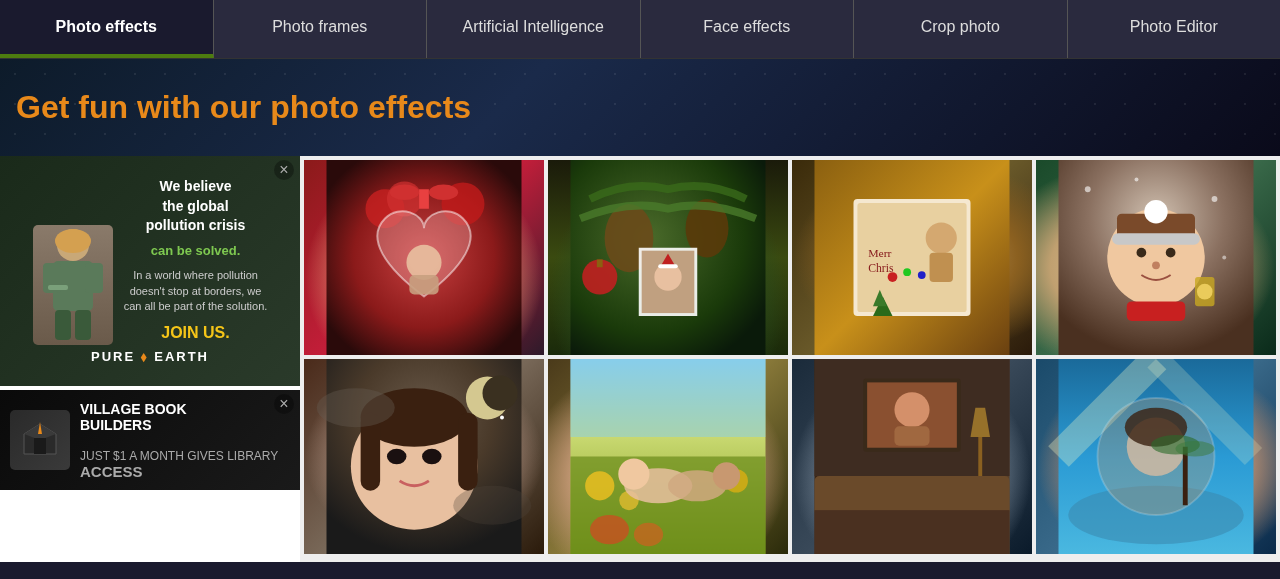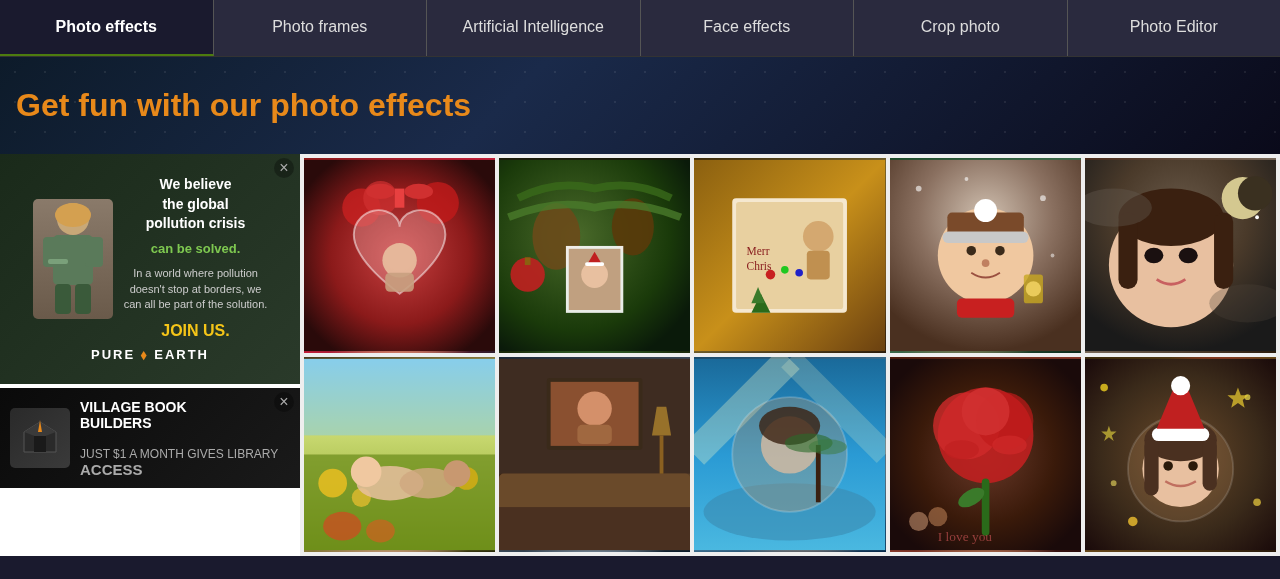"Photo effects" .nav-tab.active { border-bottom: 2px solid #4d7c0f -> 4px solid #4d7c0f }
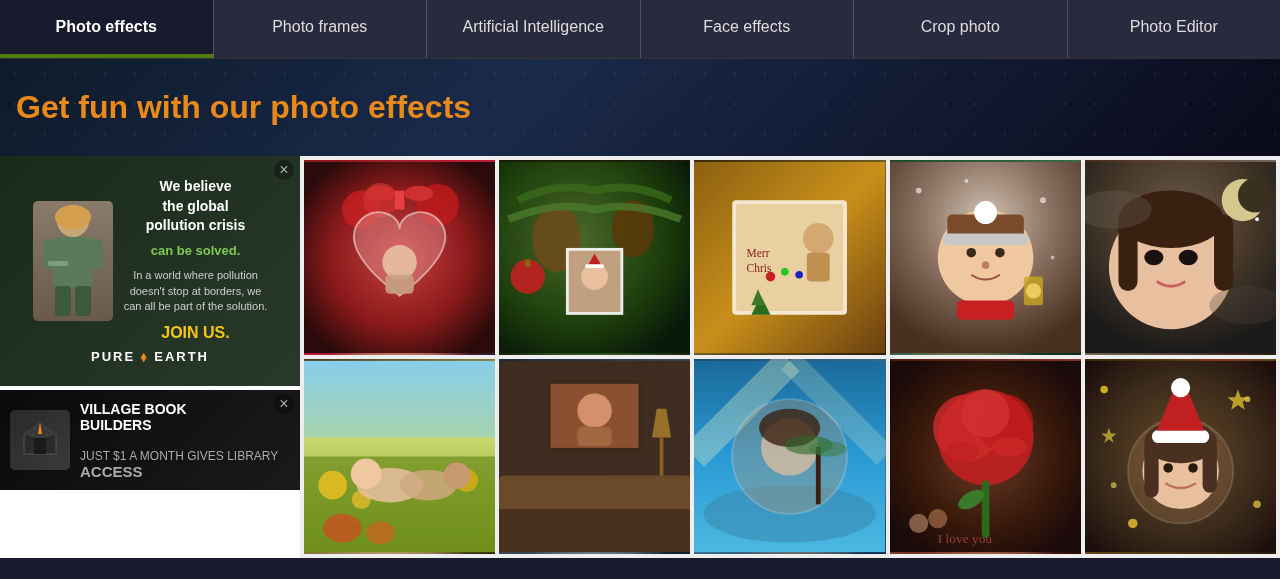"We believe" .ad1-content { align-items: center -> flex-end }
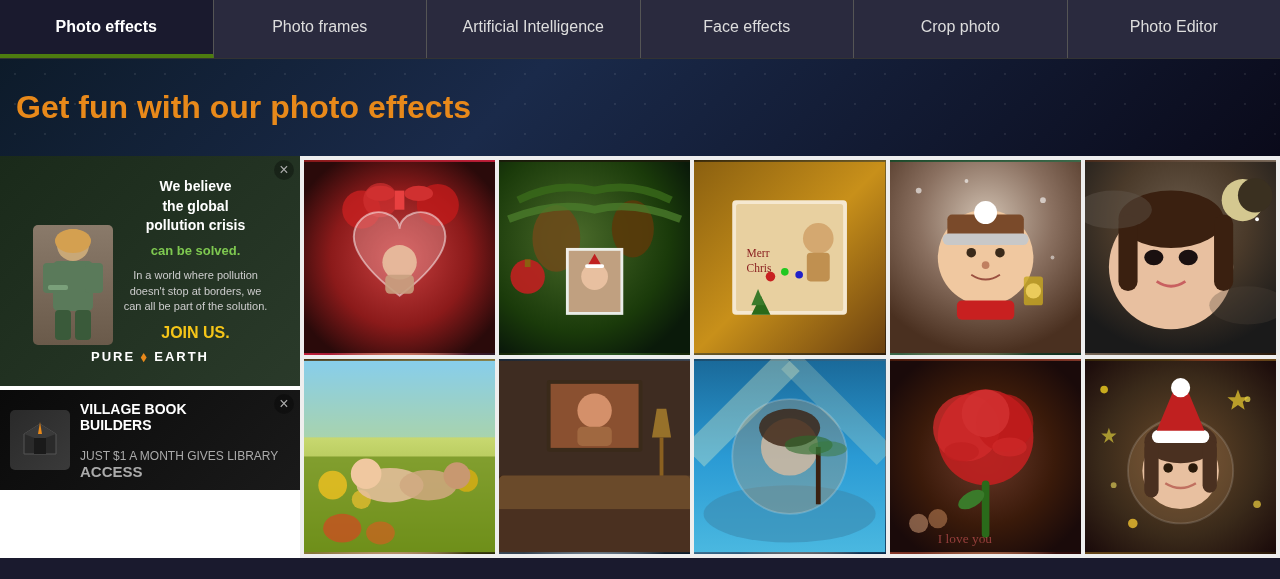"Merr" .photo-grid { grid-template-columns: repeat(5, 1fr) -> repeat(4, 1fr) }
